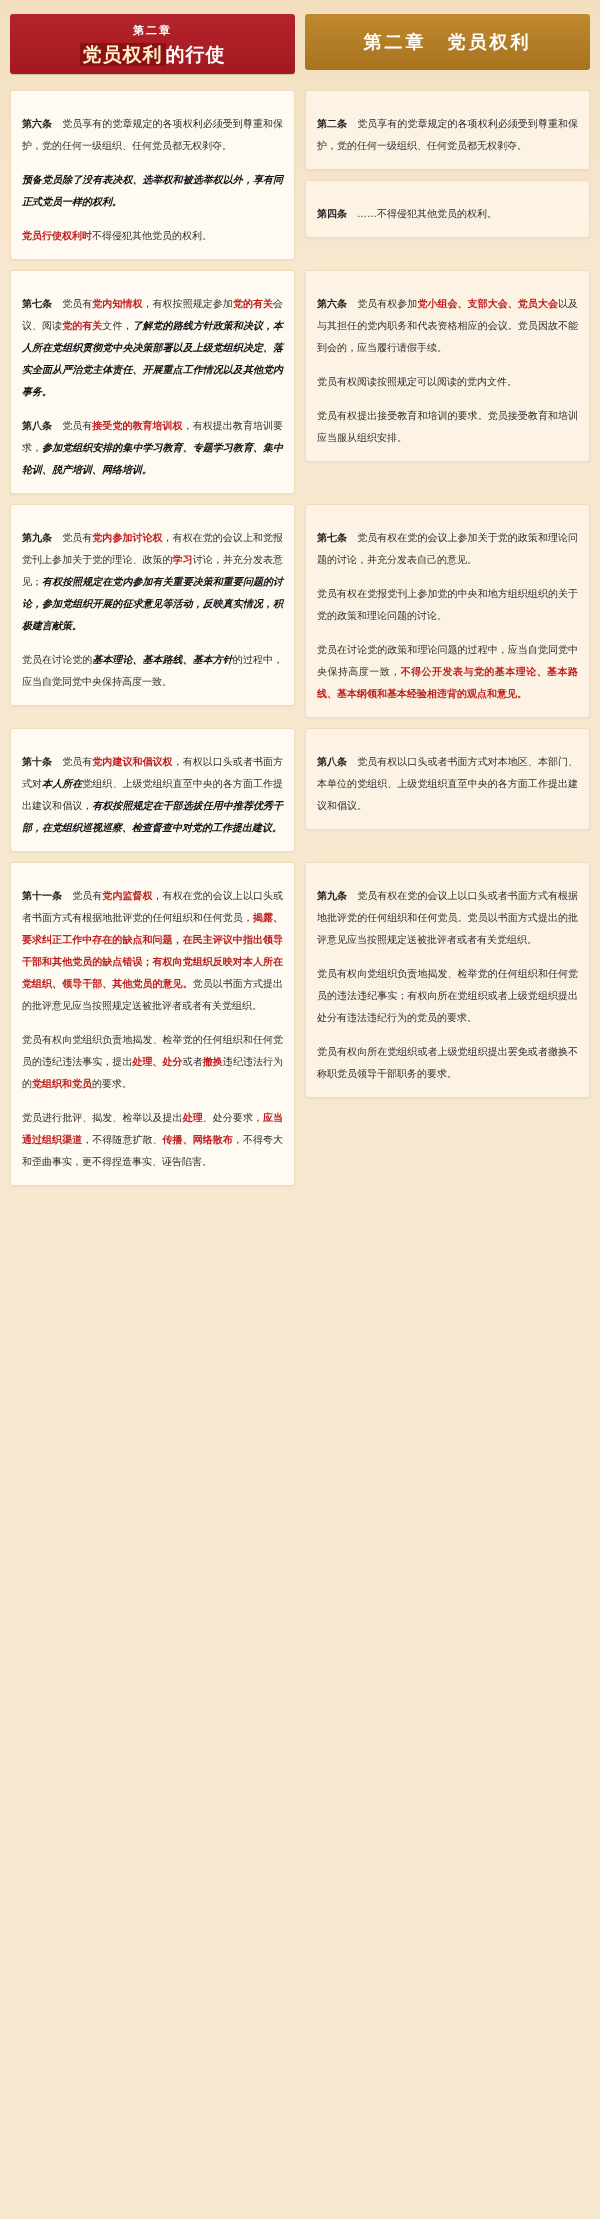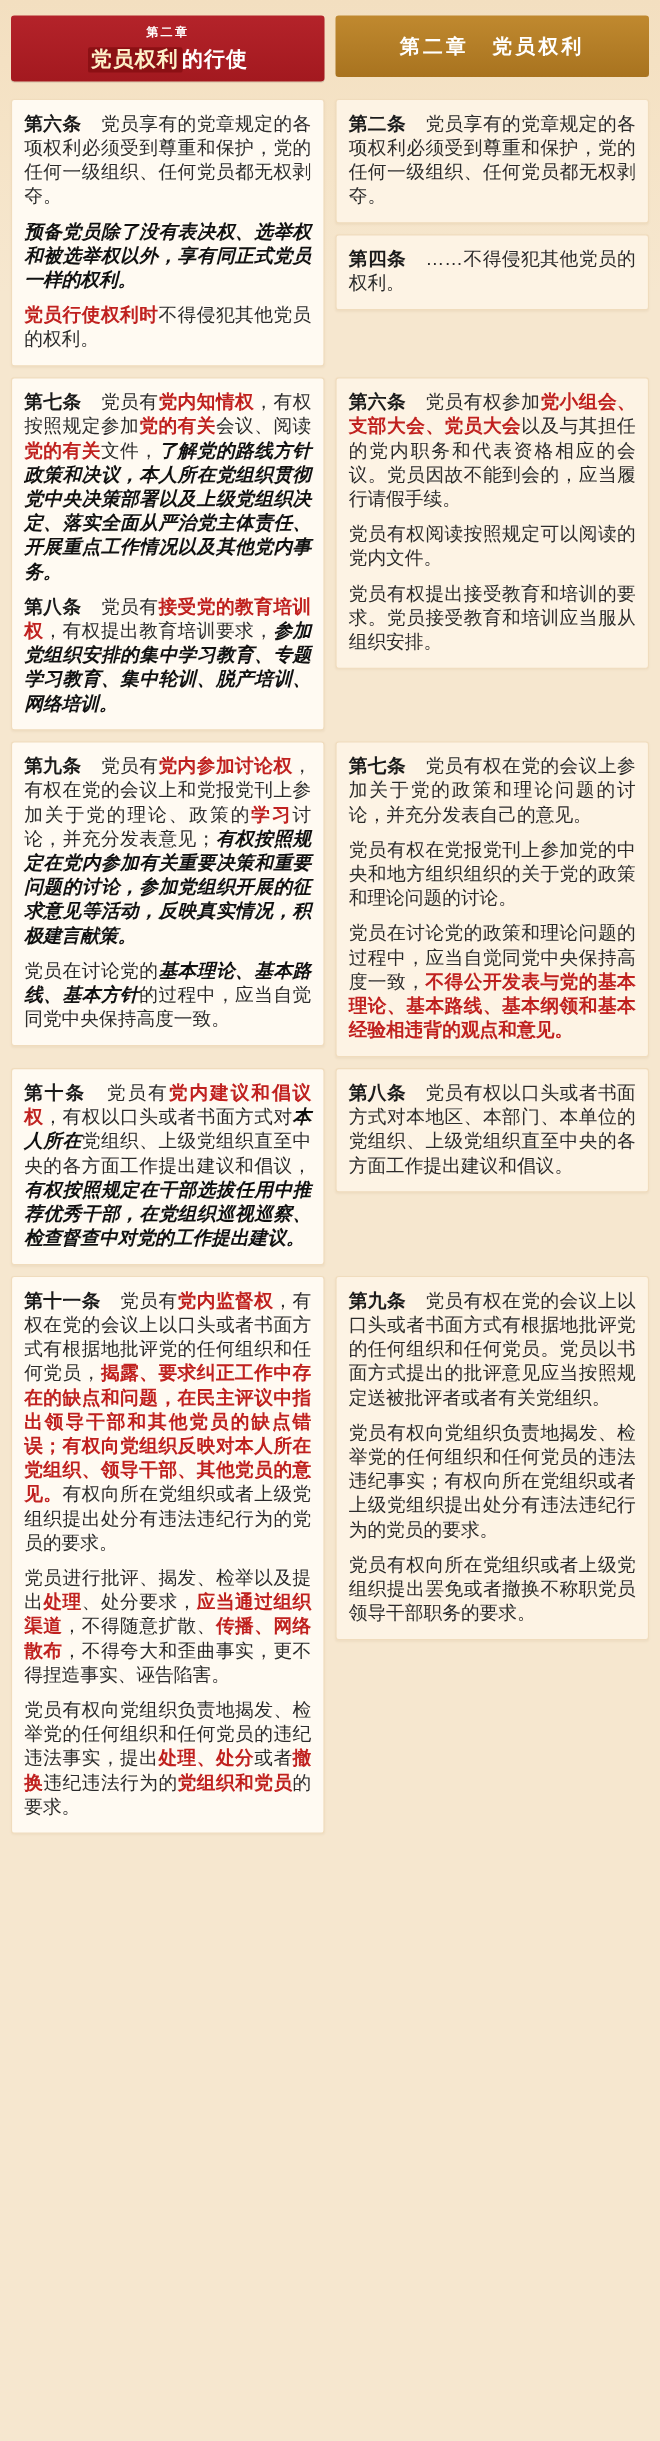"第六条" p.para { font-size: 17px -> 10px; margin: 1px 0 10px 0 -> 12px 0 10px 0 }
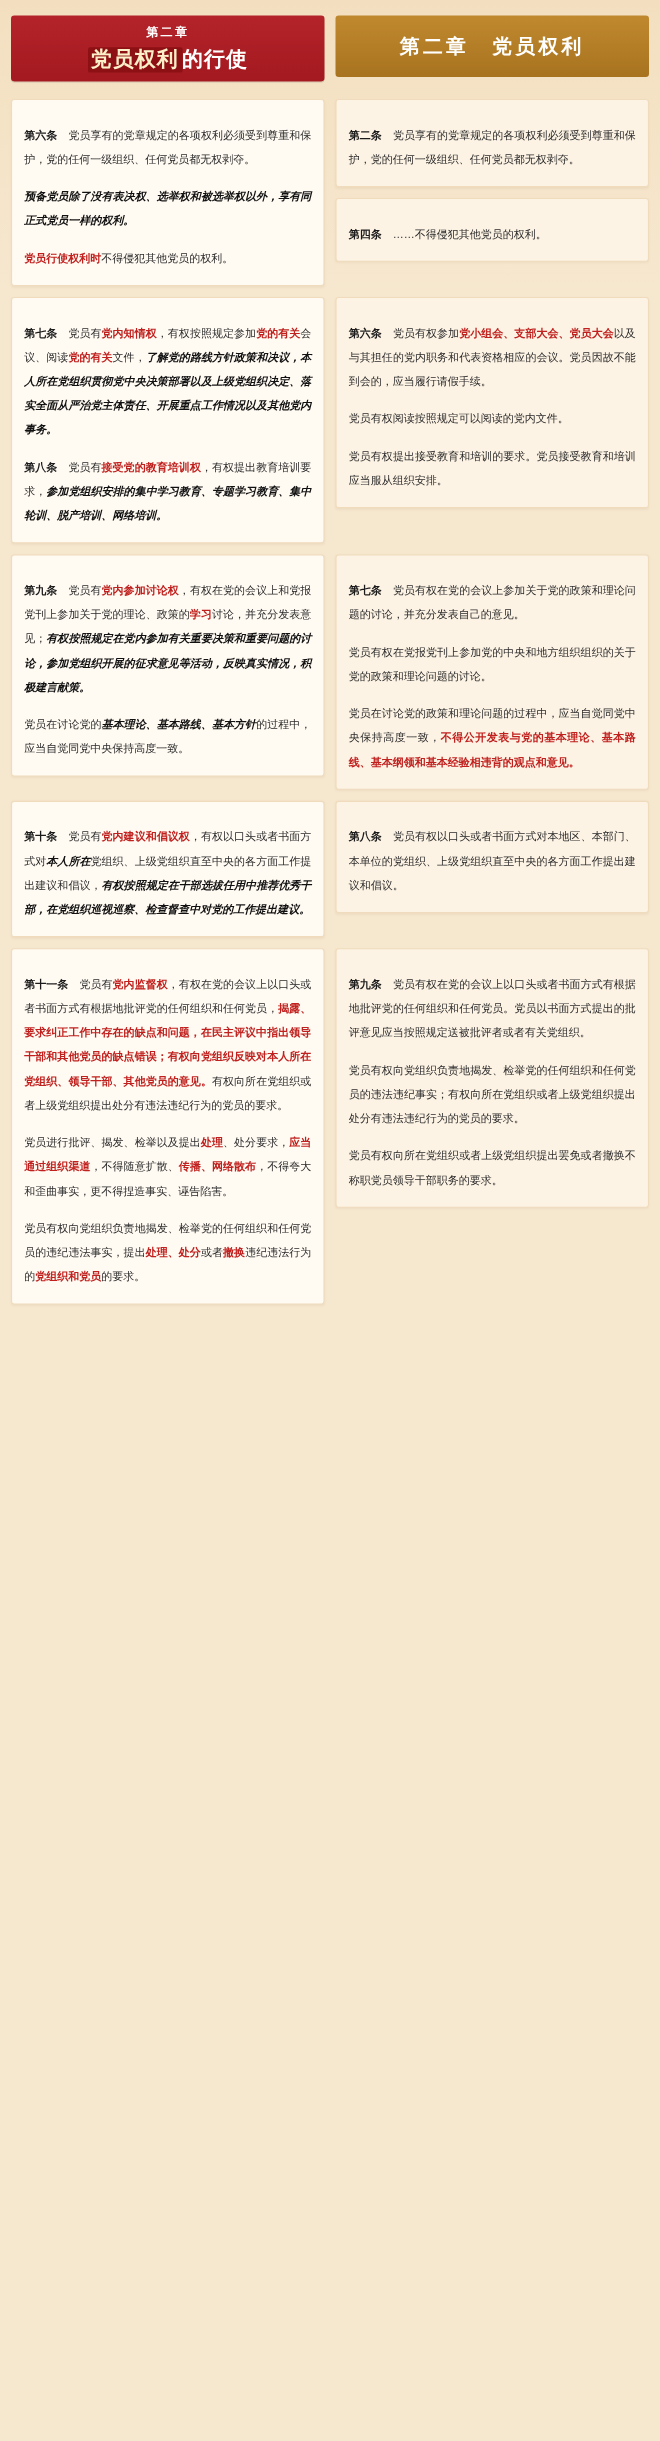"有权向所在党组织或者上级党组织提出处分有违法违纪行为的党员的要求。" span { text: 有权向所在党组织或者上级党组织提出处分有违法违纪行为的党员的要求 -> 党员以书面方式提出的批评意见应当按照规定送被批评者或者有关党组织 }
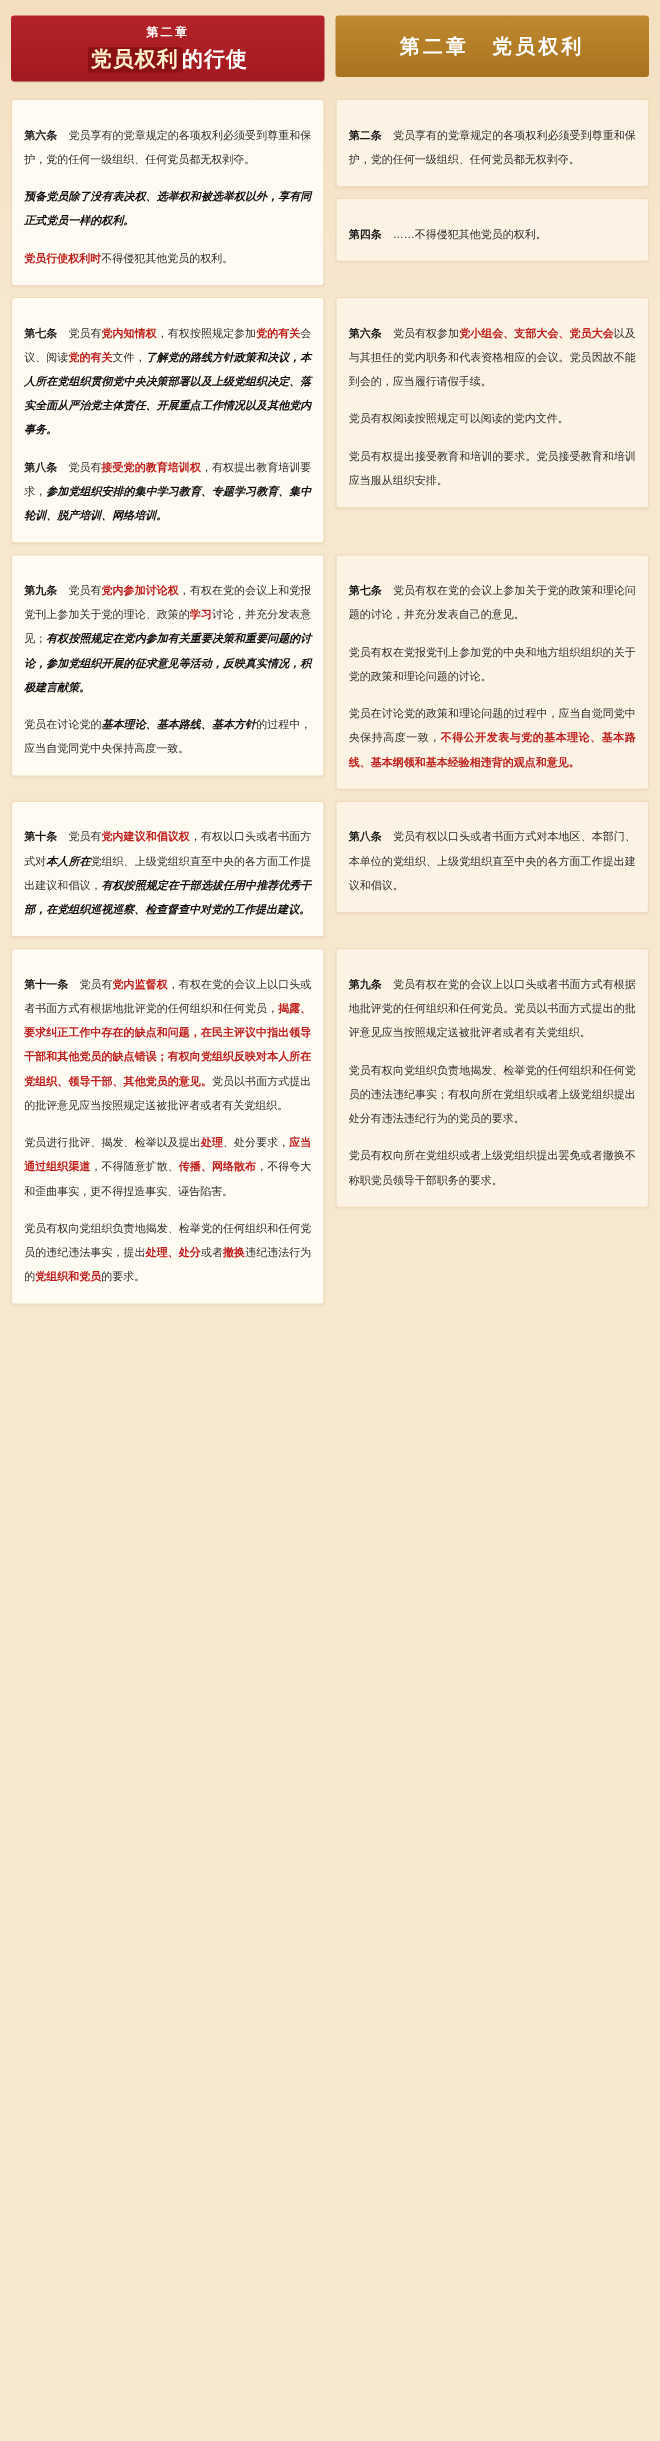"党员进行批评、揭发、检举以及提出处理、处分要求，应当通过组织渠道，不得随意扩散、" p.para { order: before "党员有权向党组织负责地揭发、检举党的任何组织和任何党员的违纪违法事实，提出处理、" -> after "党员有权向党组织负责地揭发、检举党的任何组织和任何党员的违纪违法事实，提出处理、" }
